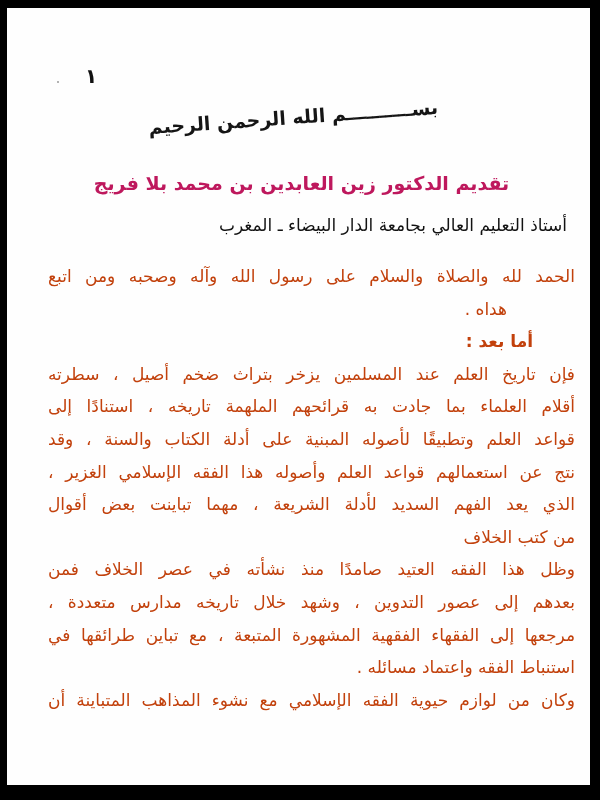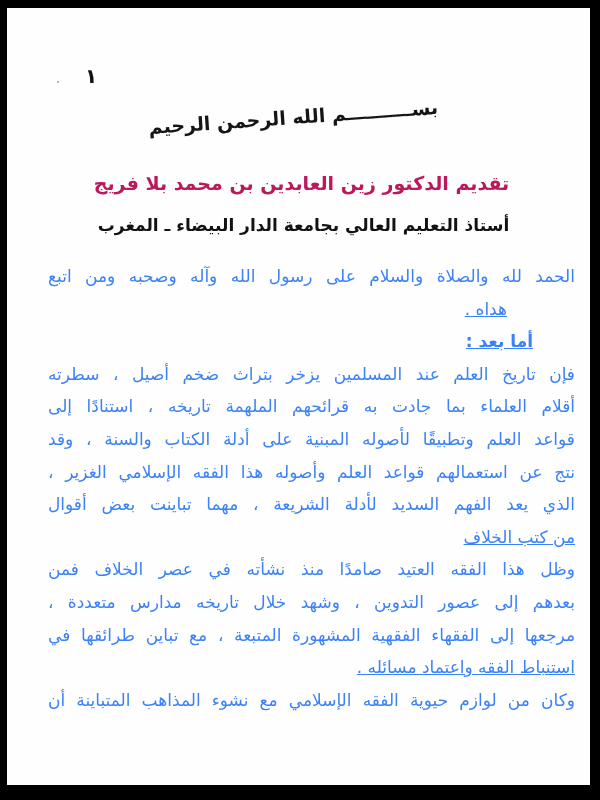"أستاذ التعليم العالي بجامعة الدار" .doc-subtitle { font-weight: bold -> normal; text-align: center -> none }
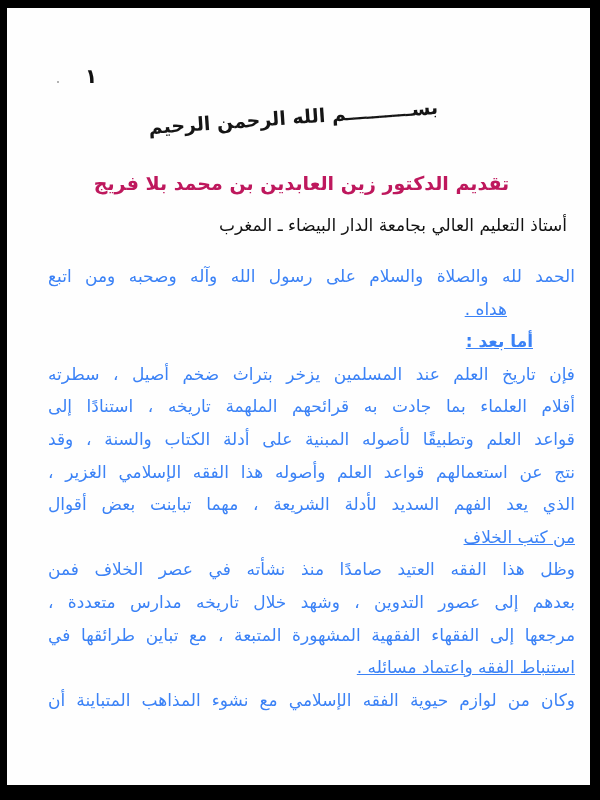"الحمد لله والصلاة والسلام على" .line { color: #3b82f6 -> #c2410c }
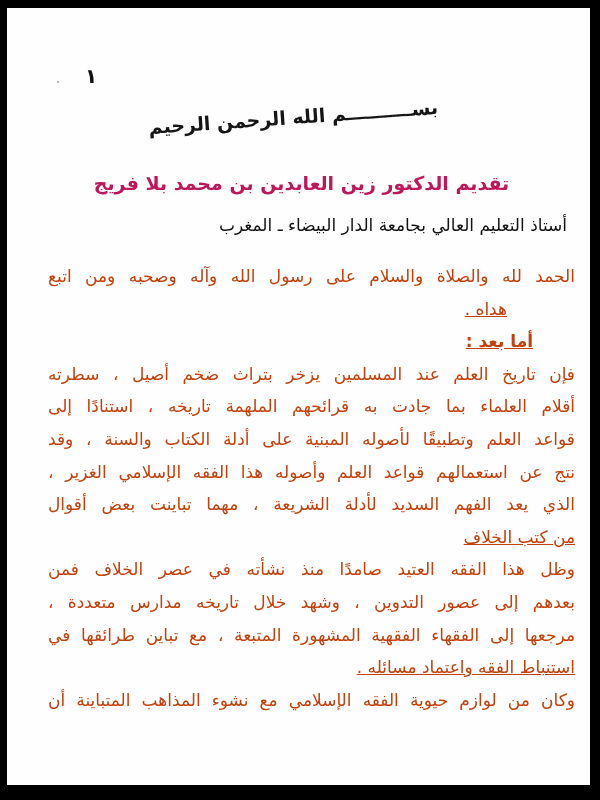"هداه ." .line.flush-right { text-decoration: underline -> none }
